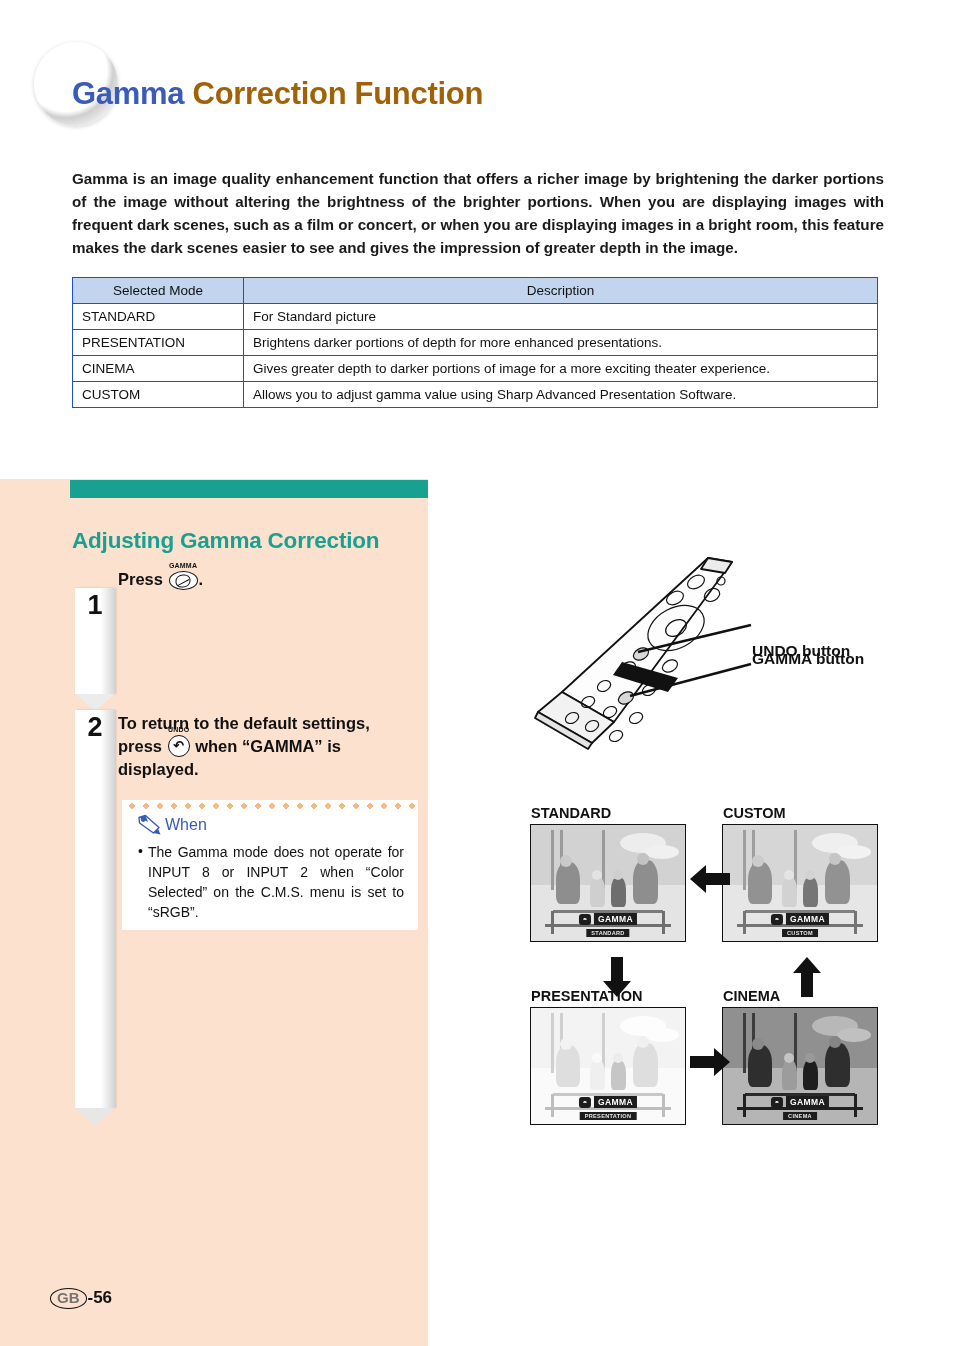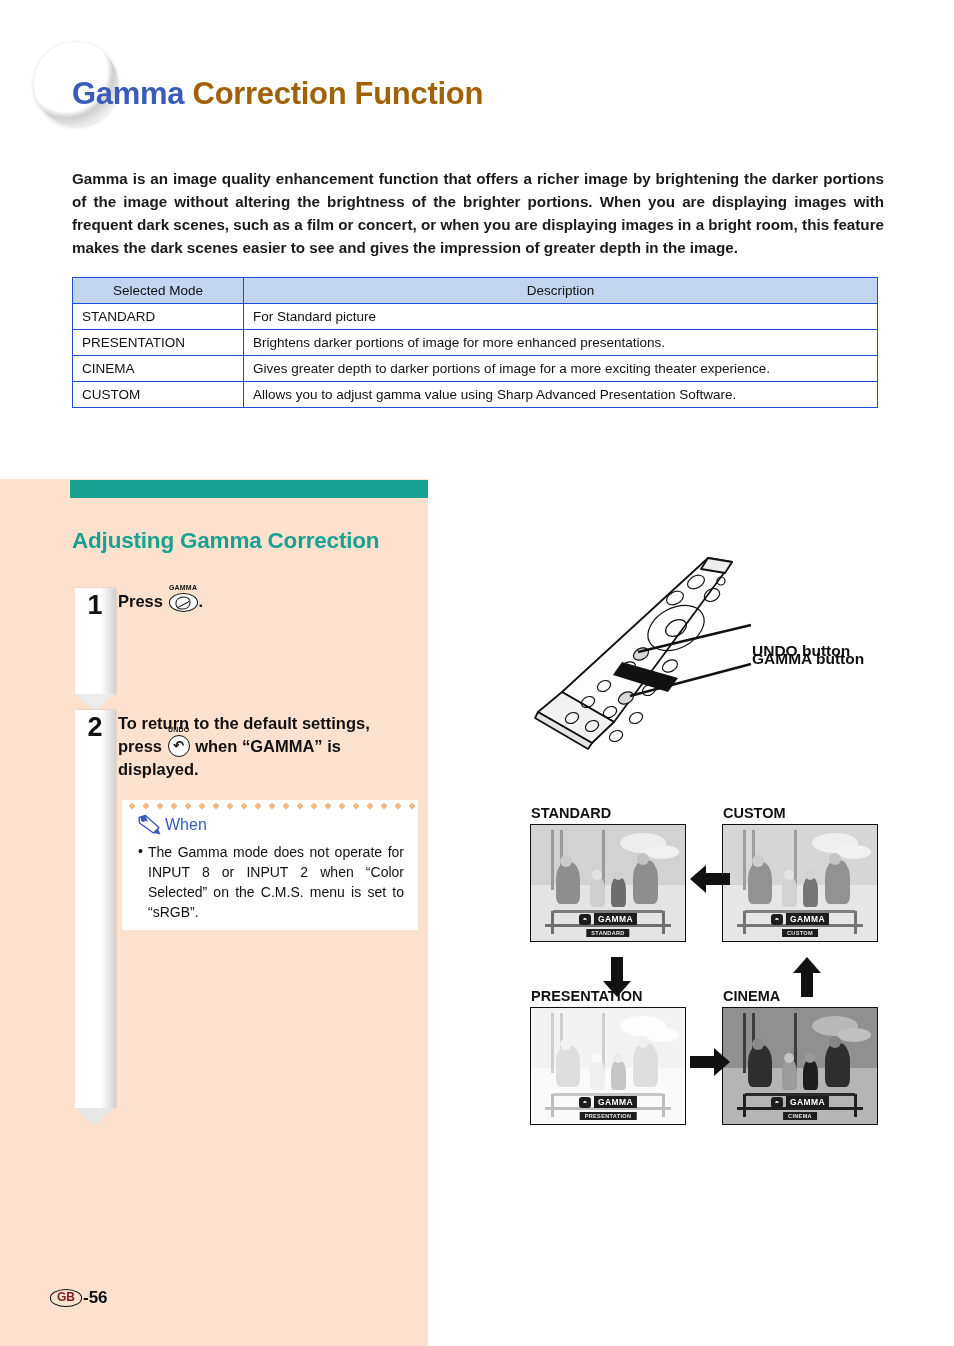"Brightens darker portions of image" td { text: image -> depth }
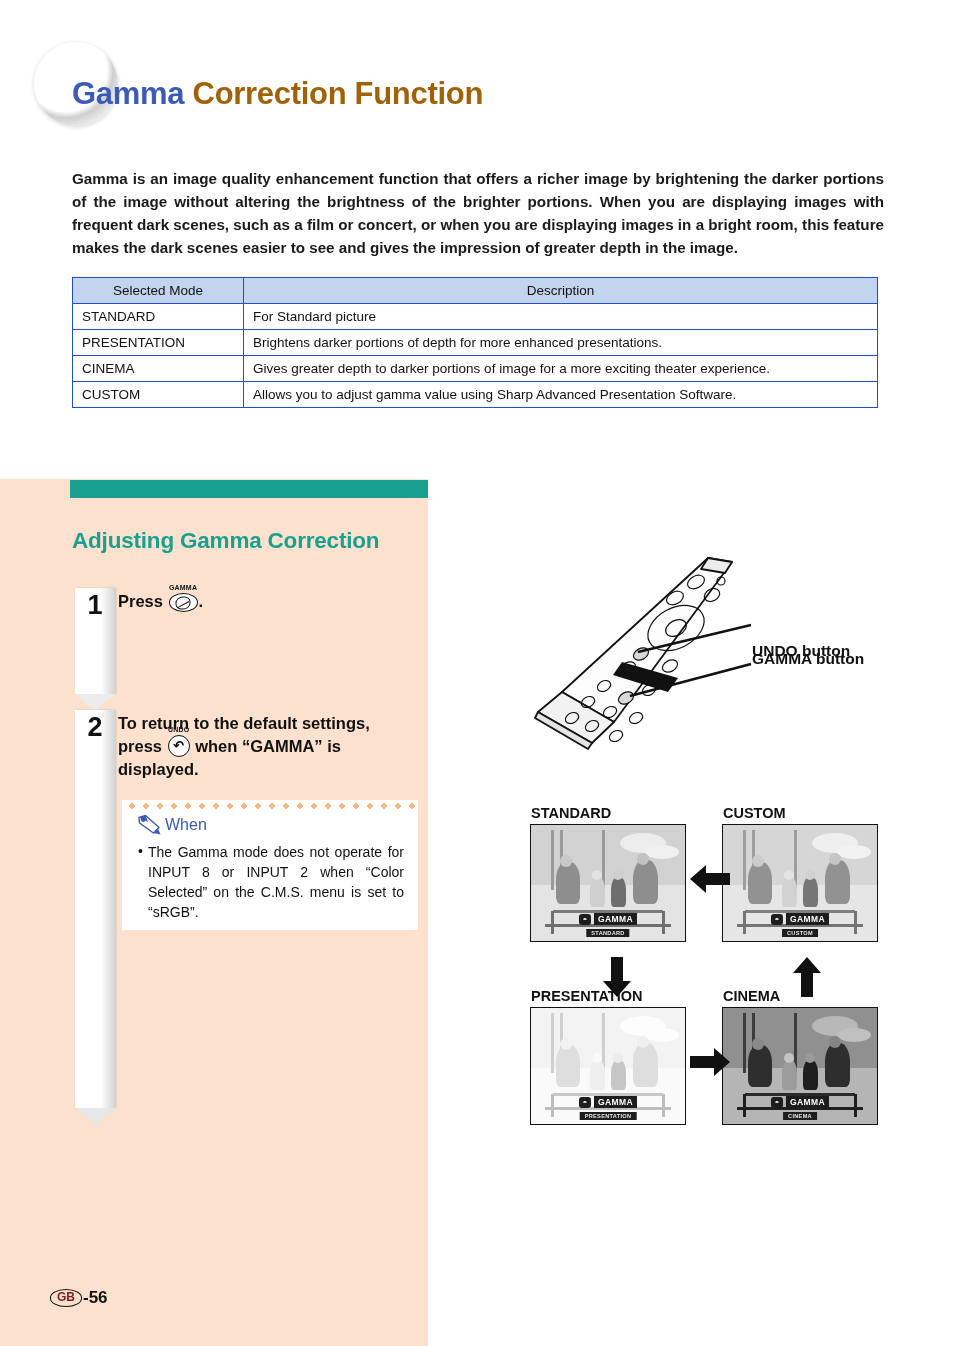"Press" #step1-body { top: 590px -> 568px }
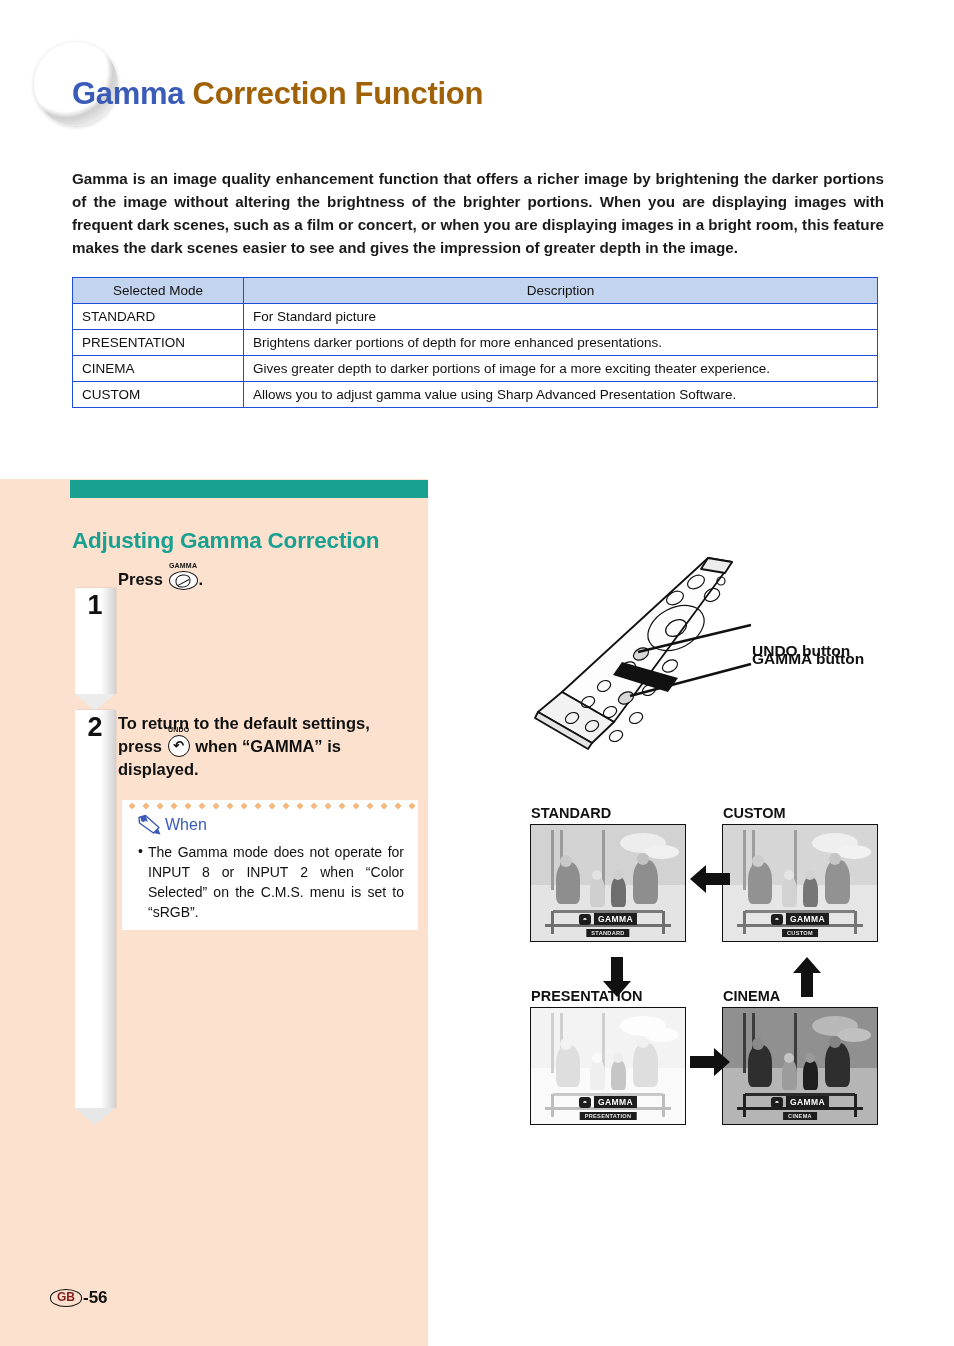"GB" #footer-badge { color: #7f1d1d -> #737373; font-size: 12px -> 15px }
